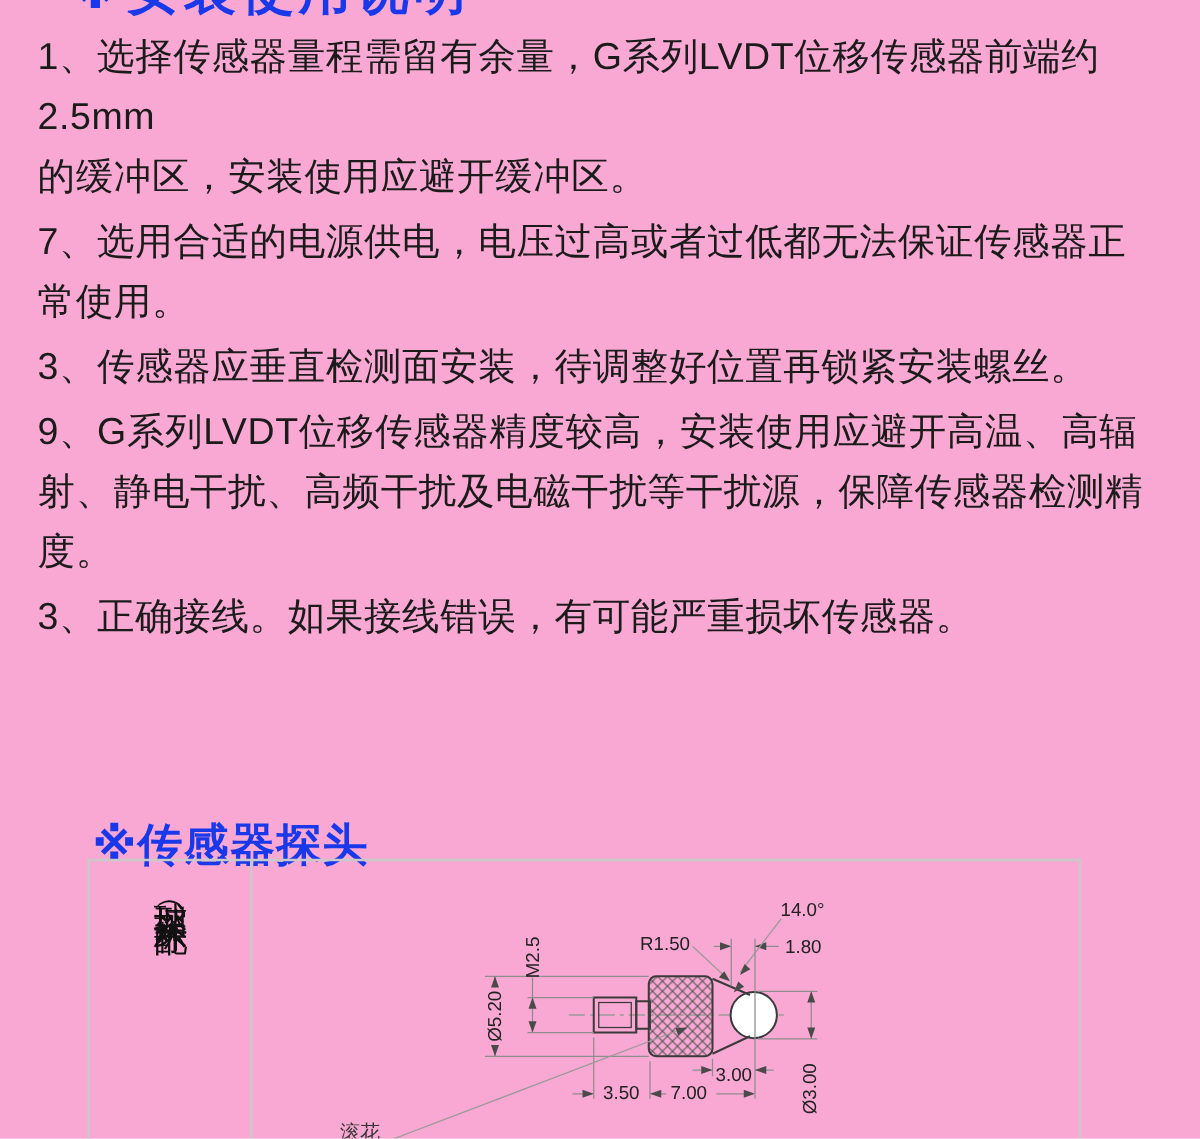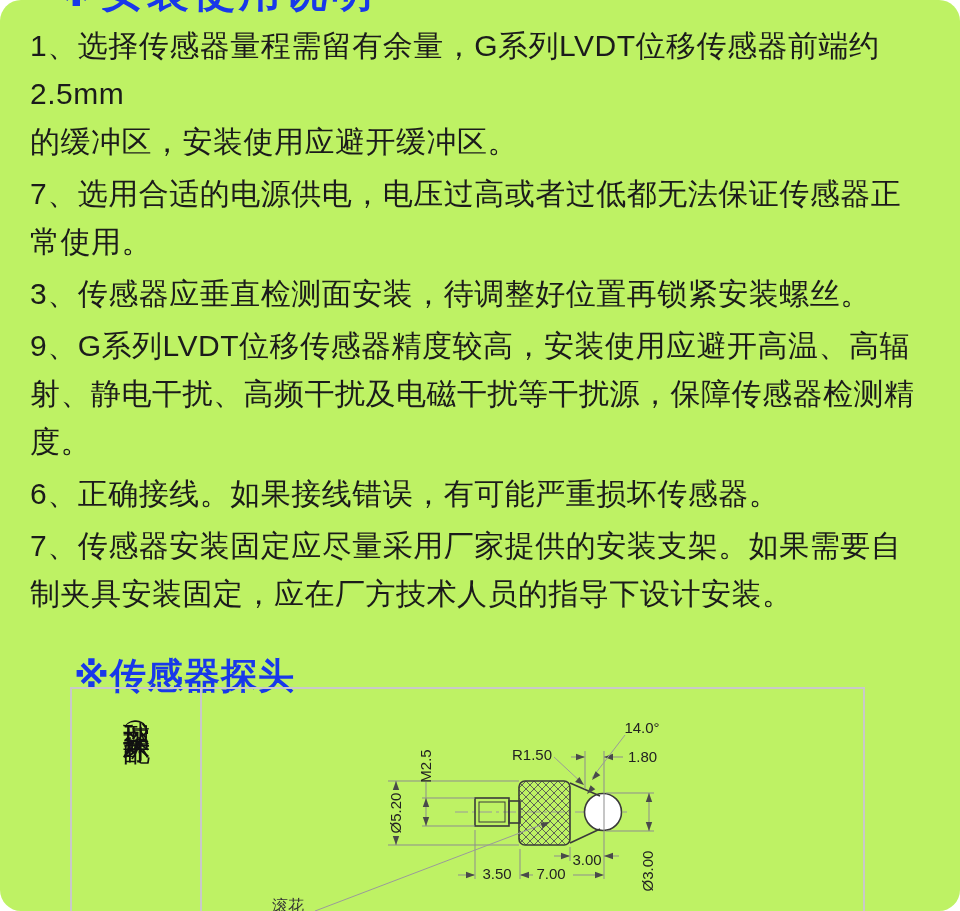"1、选择传感器量程需留有余量，G系列LVDT位移传感器前端约2.5mm" .page { background: #bef264 -> #f9a8d4; border-radius: 21px -> none }
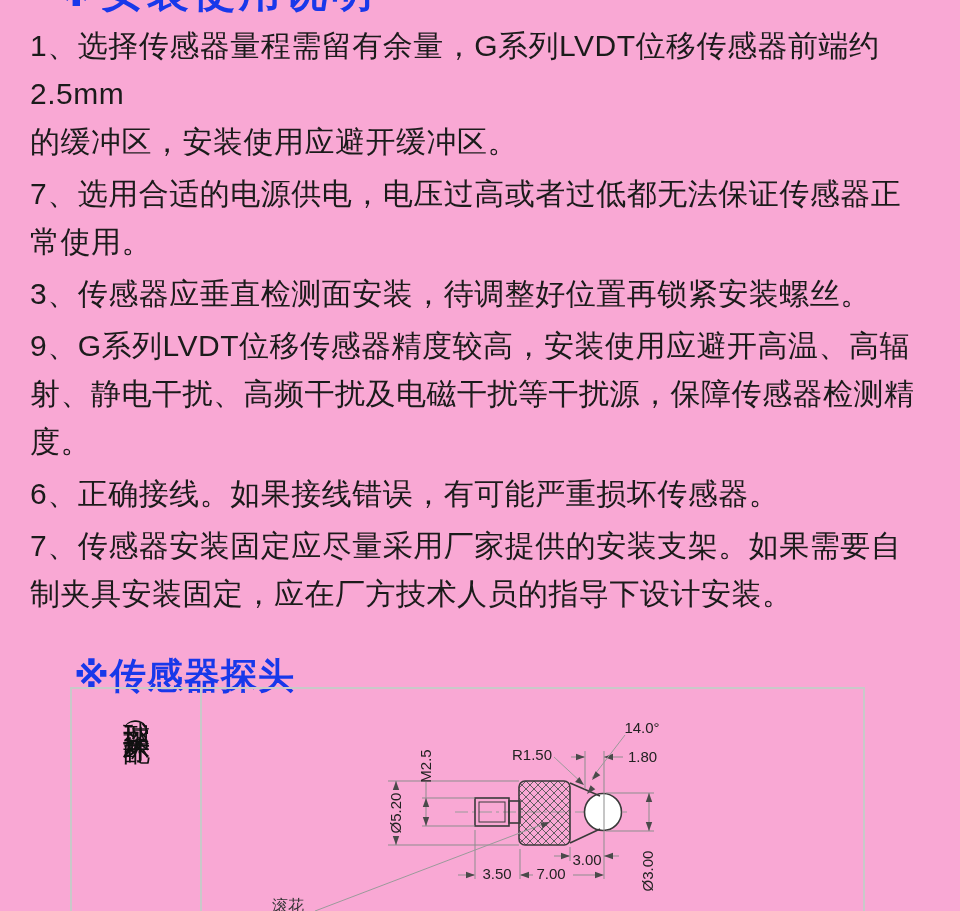"6、正确接线。如果接线错误，有可能严重损坏传感器。" p.instruction { text: 6 -> 3 }
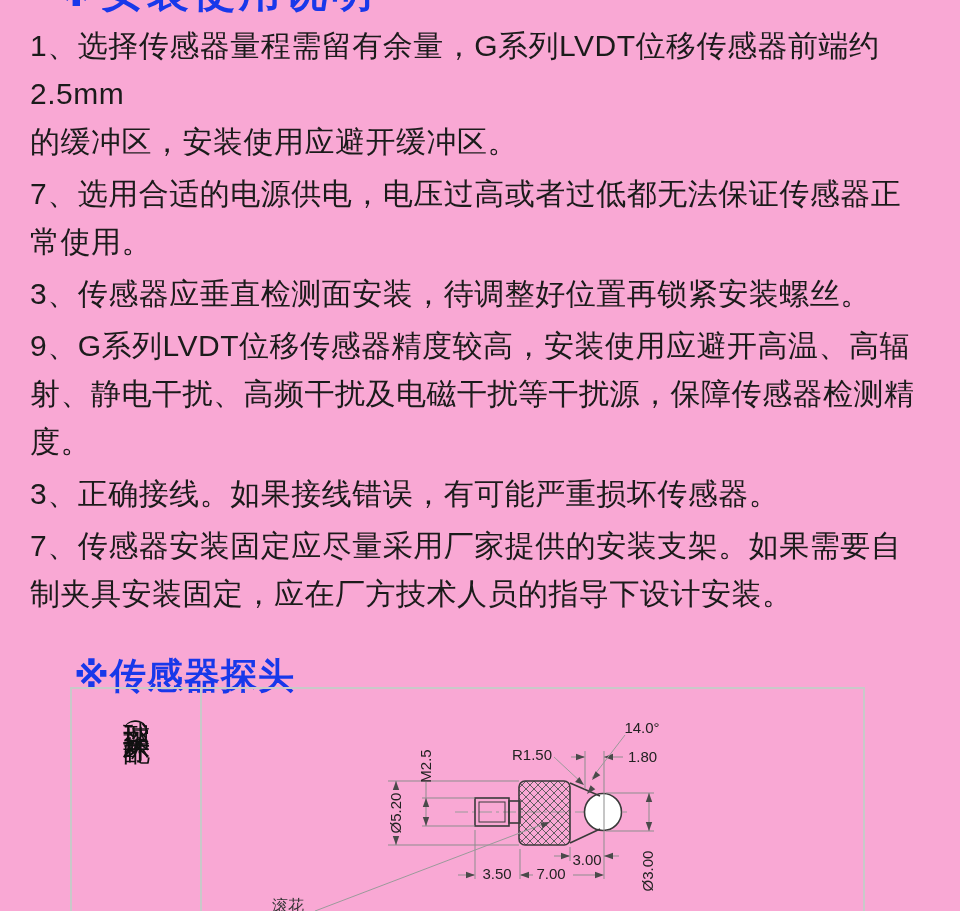"7、传感器安装固定应尽量采用厂家提供的安装支架。如果需要自" p.instruction { html: <p>7、传感器安装固定应尽量采用厂家提供的安装支架。如果需要自 制夹具安装固定，应在厂方技术人员的指导下设计安装。</p> -> none }
